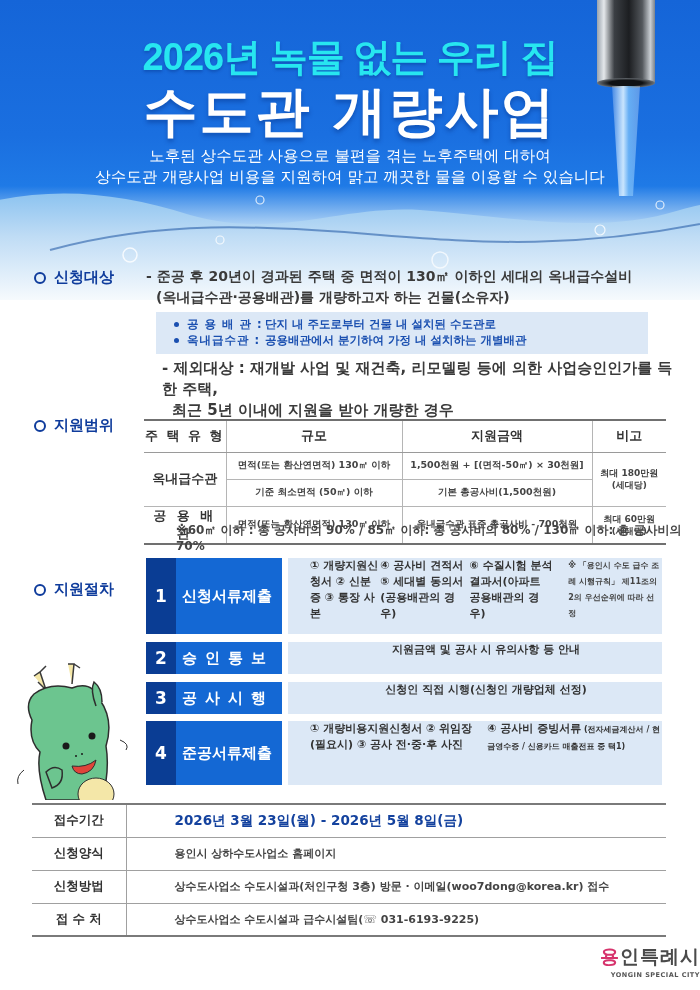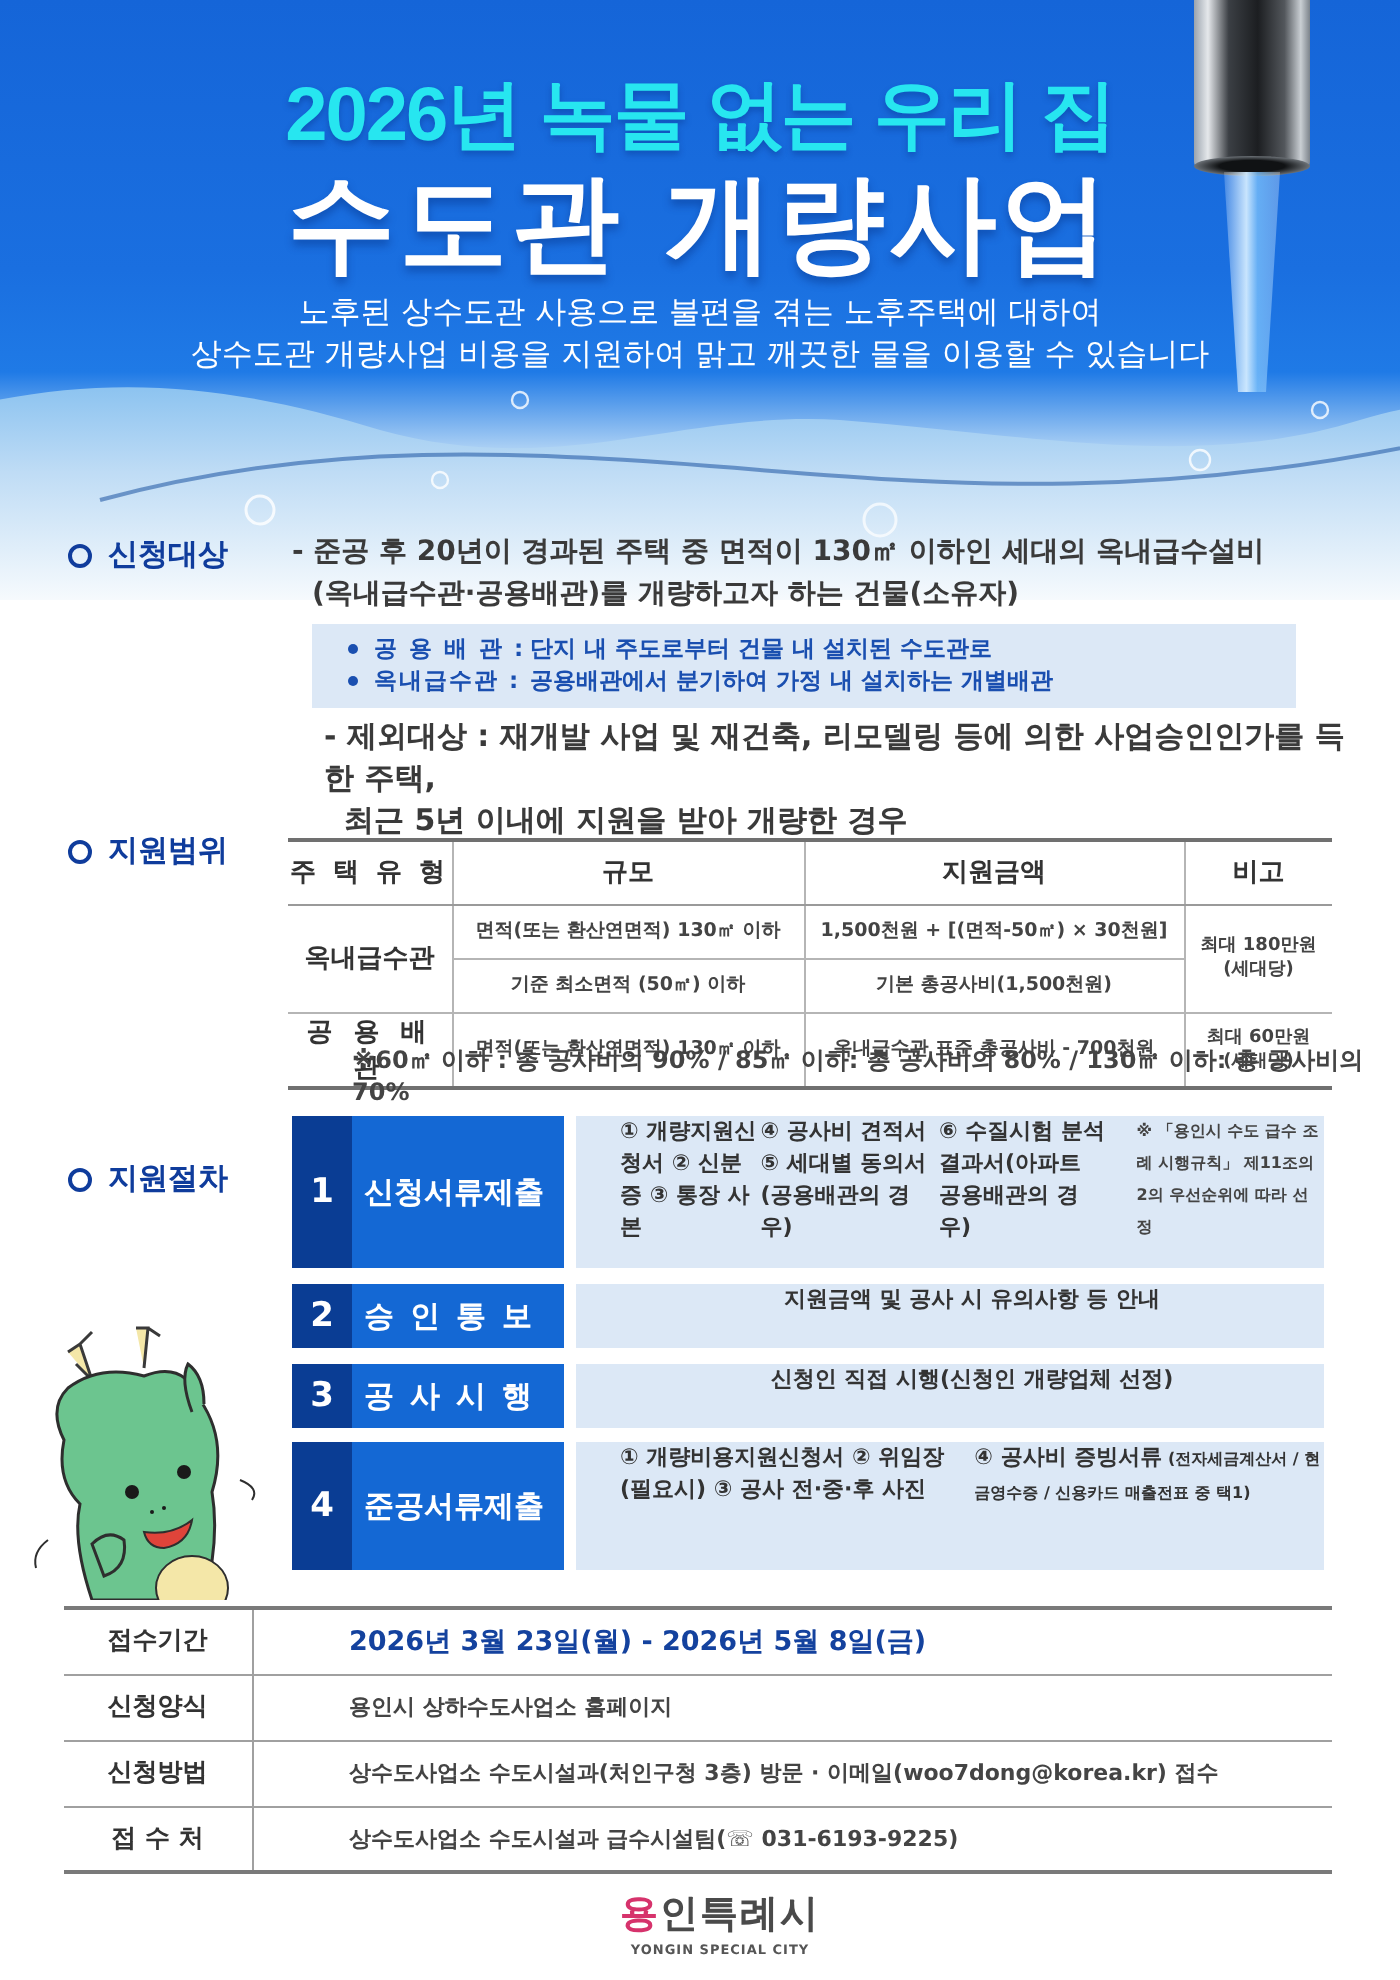"용인특례시" .logo { text-align: center -> right }
